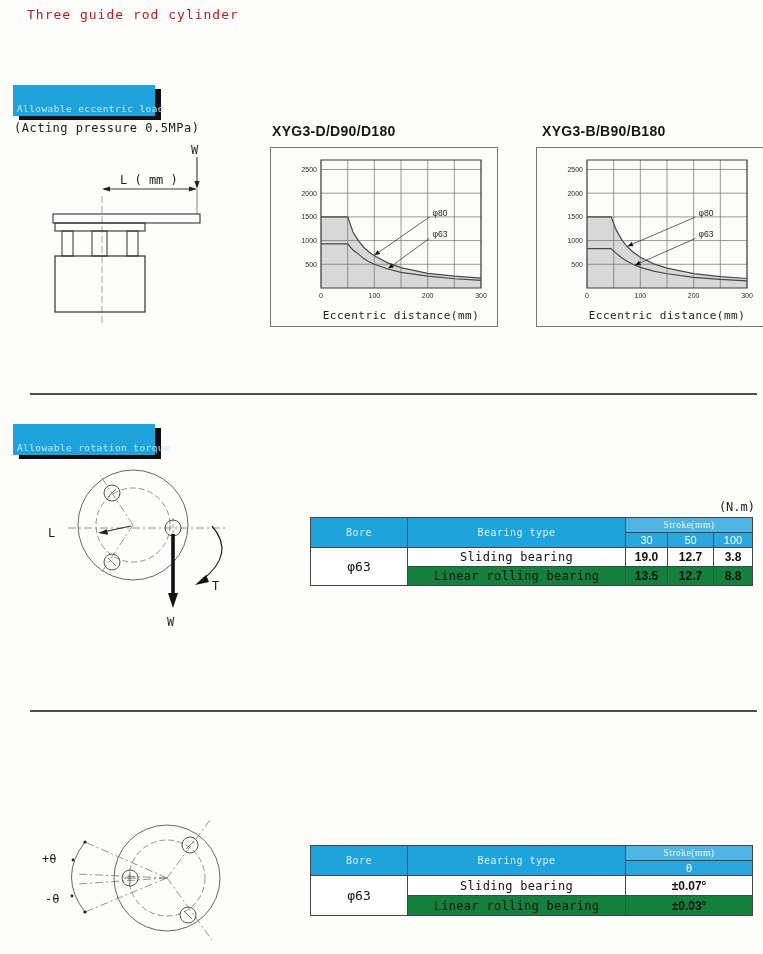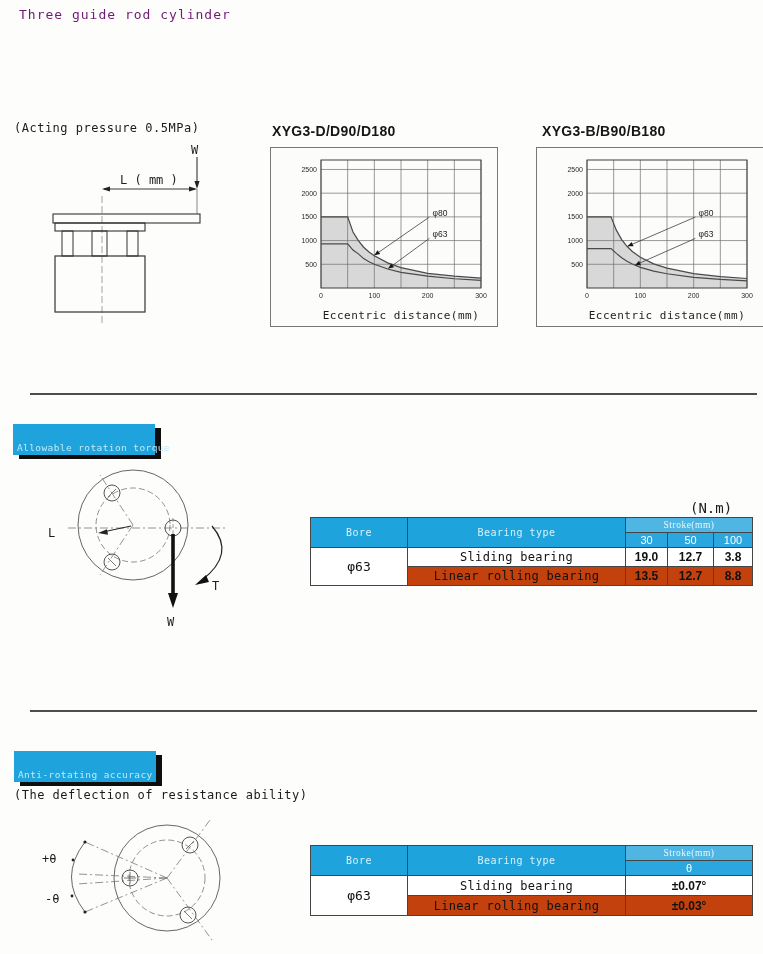"Three guide rod cylinder" .doc-title { color: #701a75 -> #b91c1c; margin-left: none -> 8px }
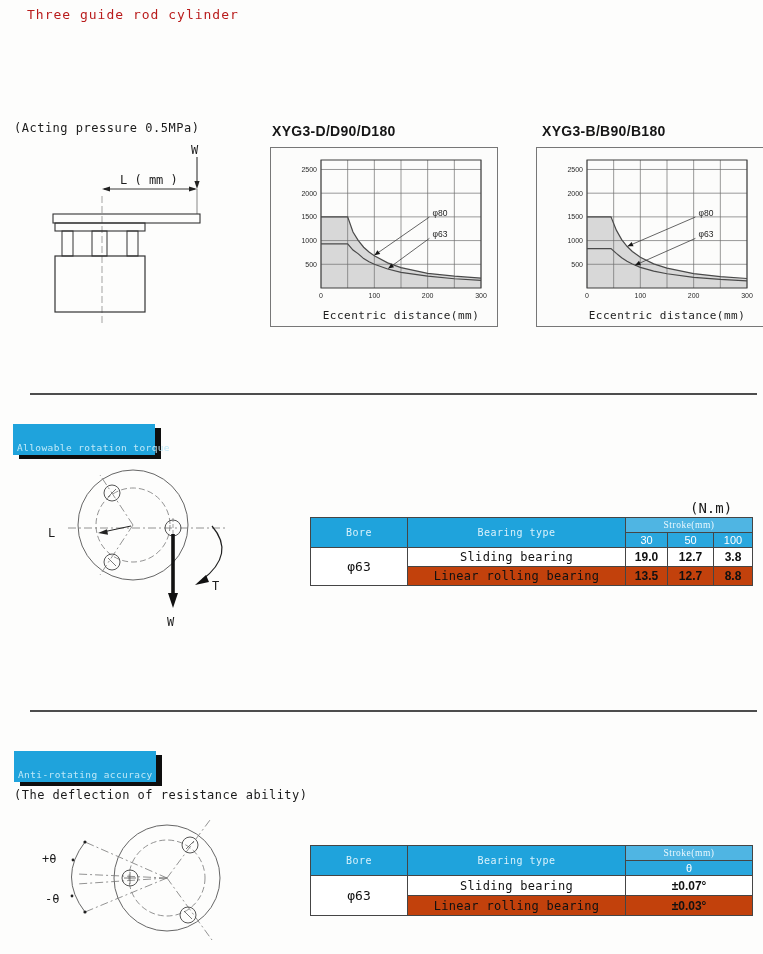"Allowable eccentric load" div.abs { html: none -> <div> <span>Allowable eccentric load</span> </div> }
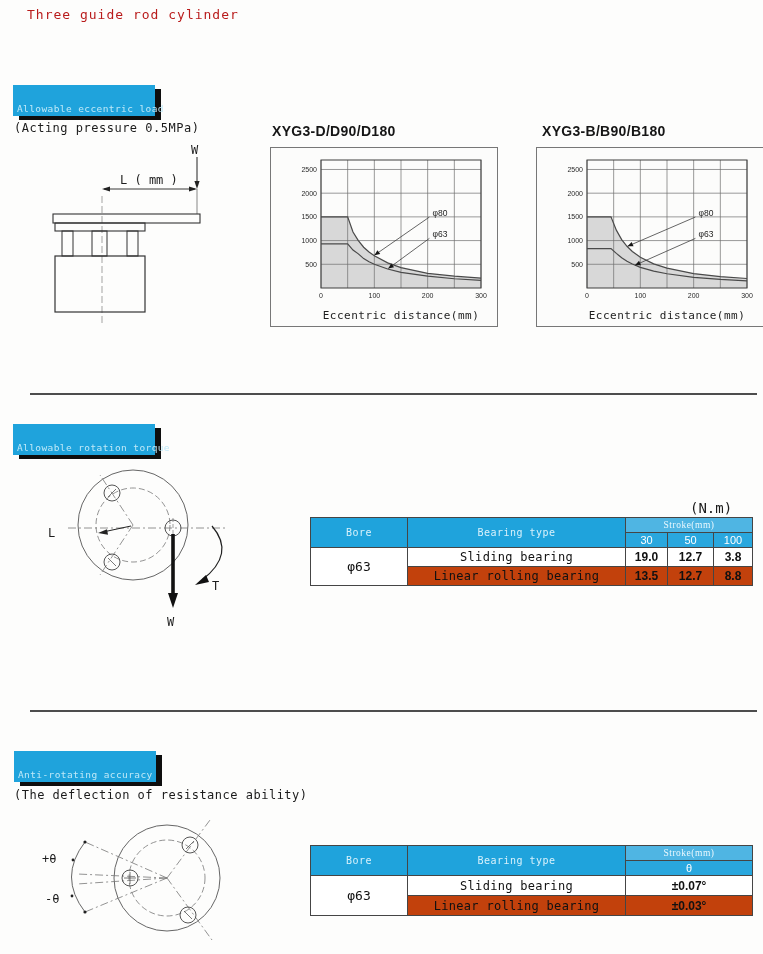"(N.m)" .unit { font-size: 14px -> 12px; text-align: left -> right }
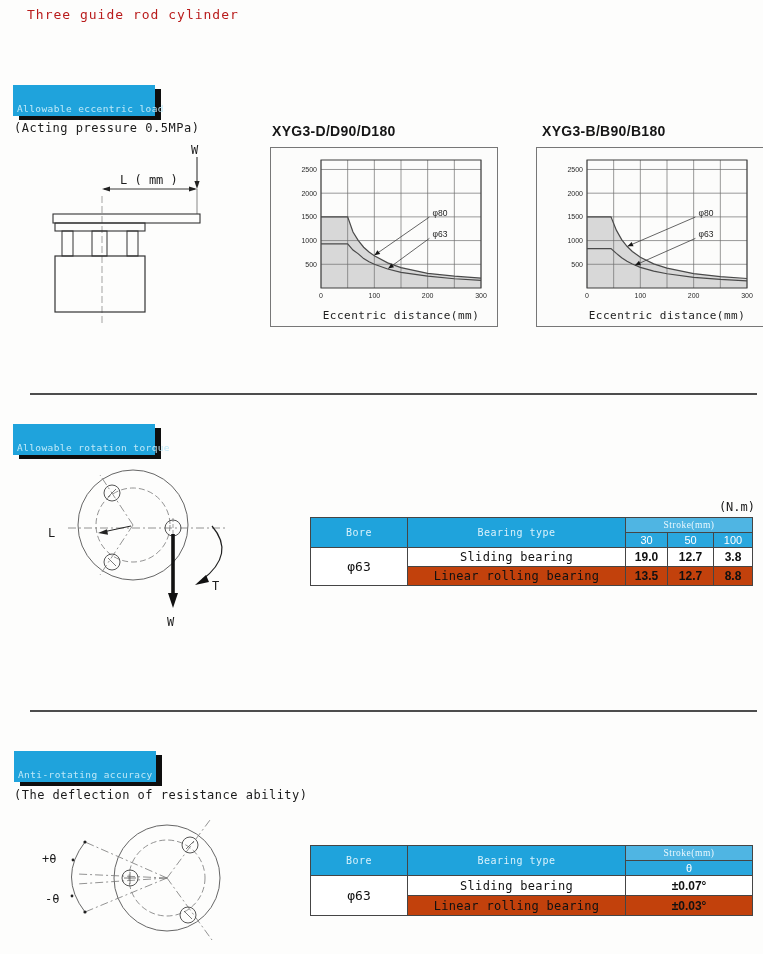"Linear rolling bearing" tr.alt td { background: #c2410c -> #15803d }
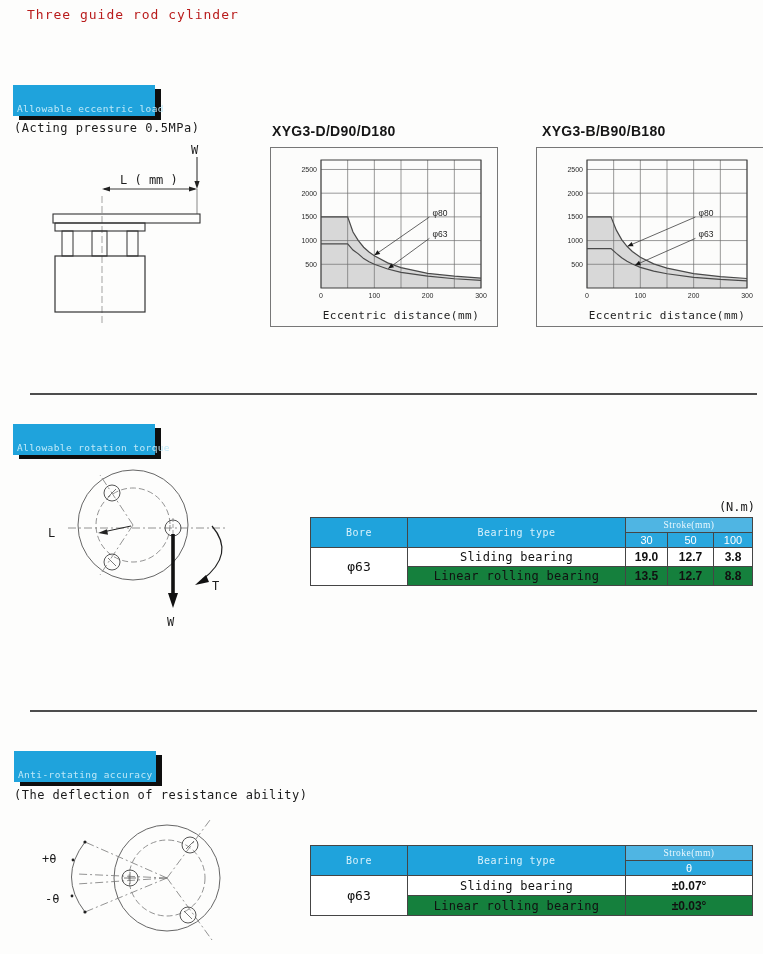"Anti-rotating accuracy" div.abs { html: <div> <span>Anti-rotating accuracy</span> </div> -> none }
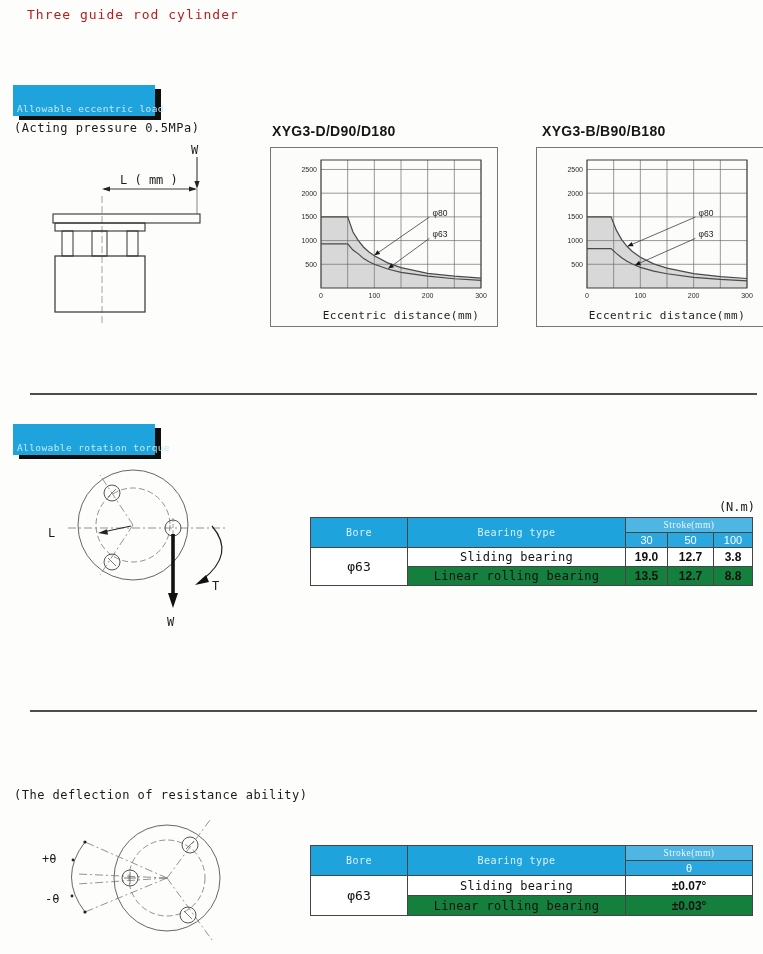"(The deflection of resistance ability)" div.abs { html: <div>(The deflection of resistance ability)</div> -> none }
